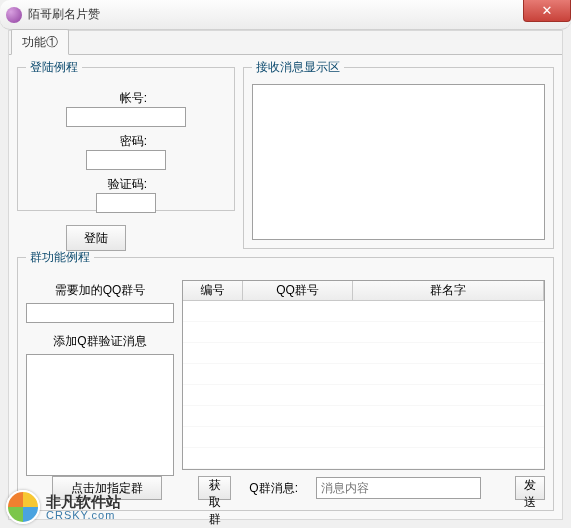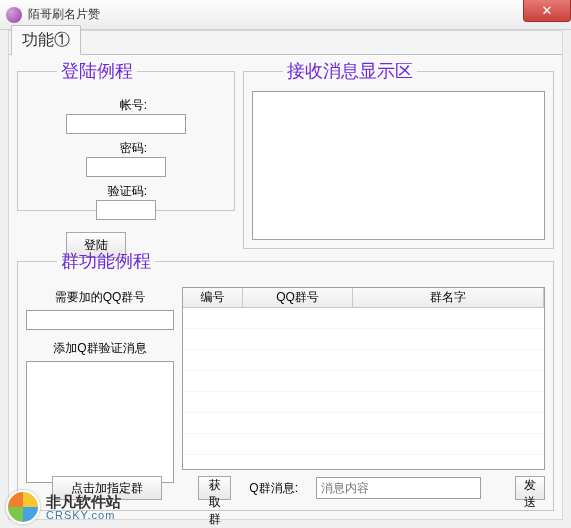"陌哥刷名片赞" .titlebar { border-radius: none -> 10px }
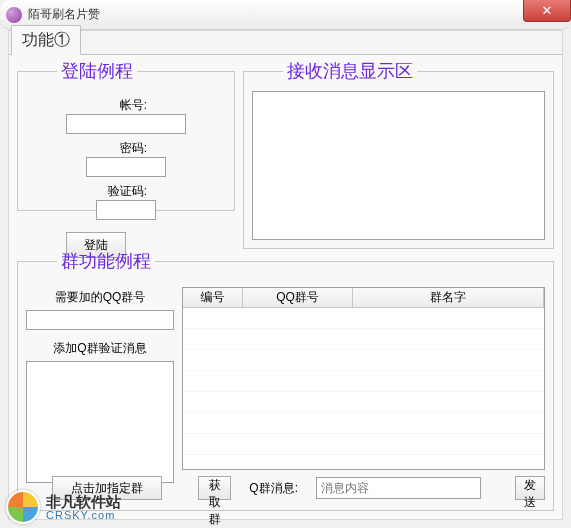"功能①" .tab { font-size: 16px -> 12px }
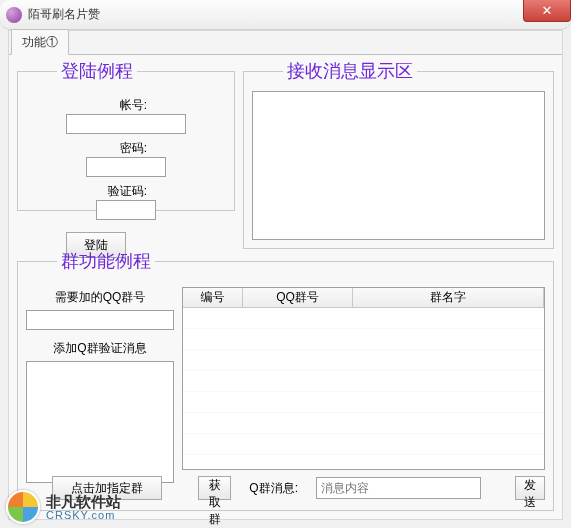"登陆例程" fieldset.group > legend { color: #6d28d9 -> #0c4a6e; font-size: 18px -> 12px; margin-left: 31px -> none }
